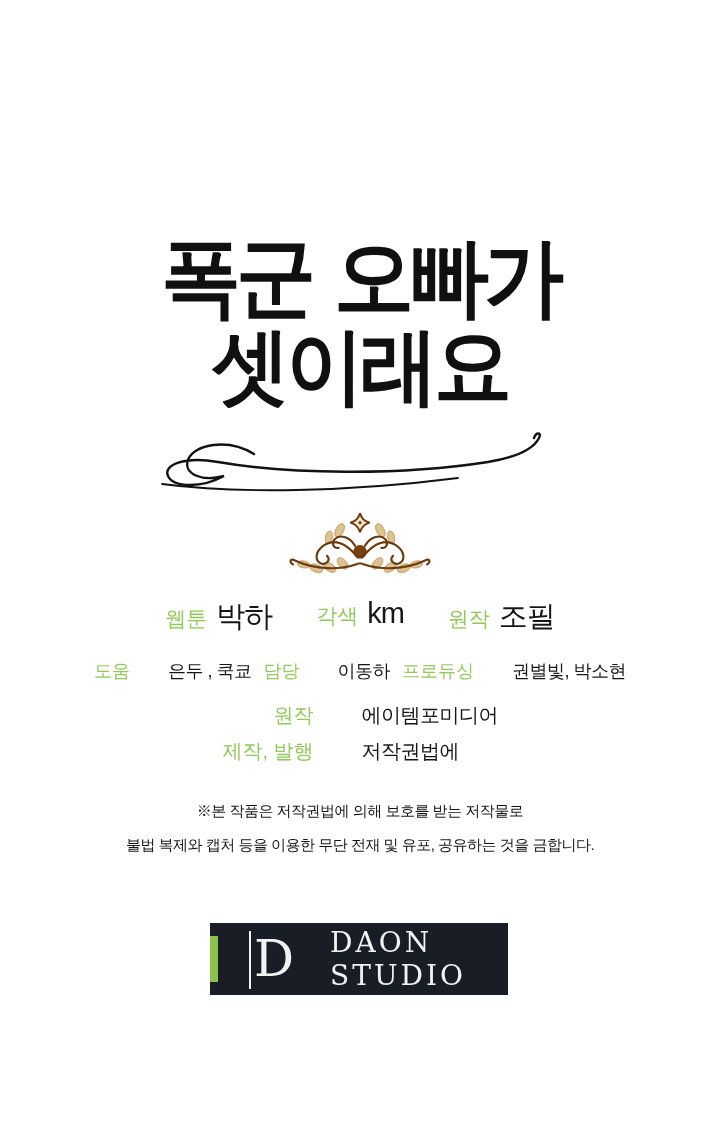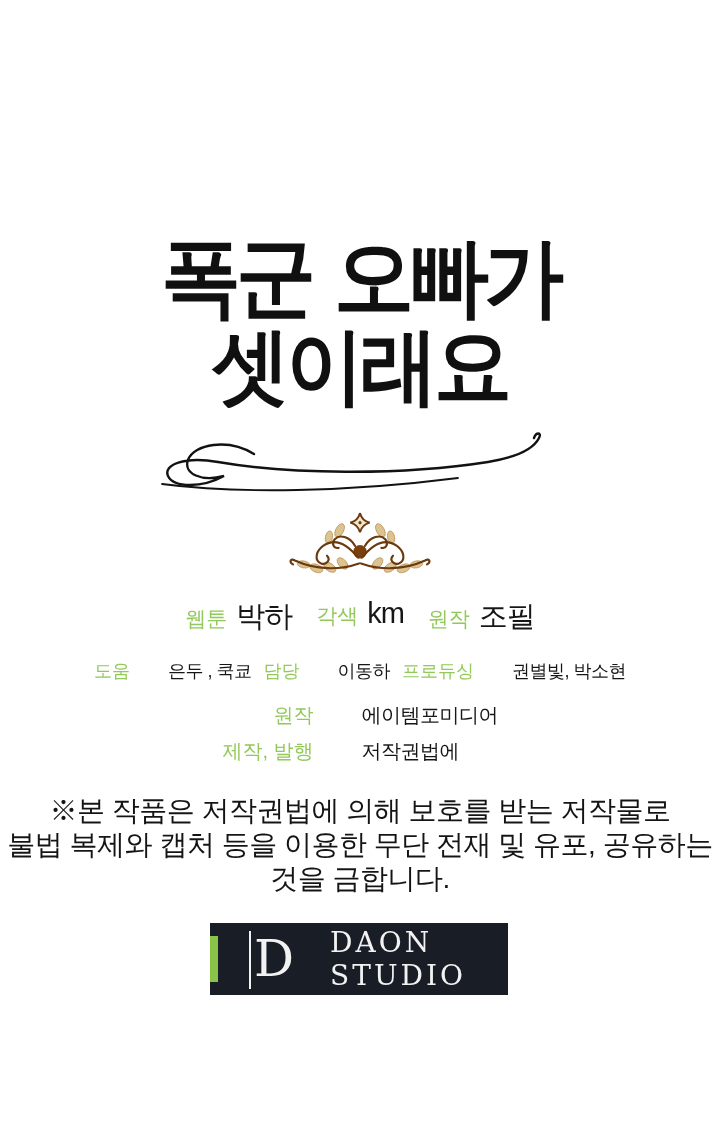"웹툰" .row-main { gap: 24px -> 44px }
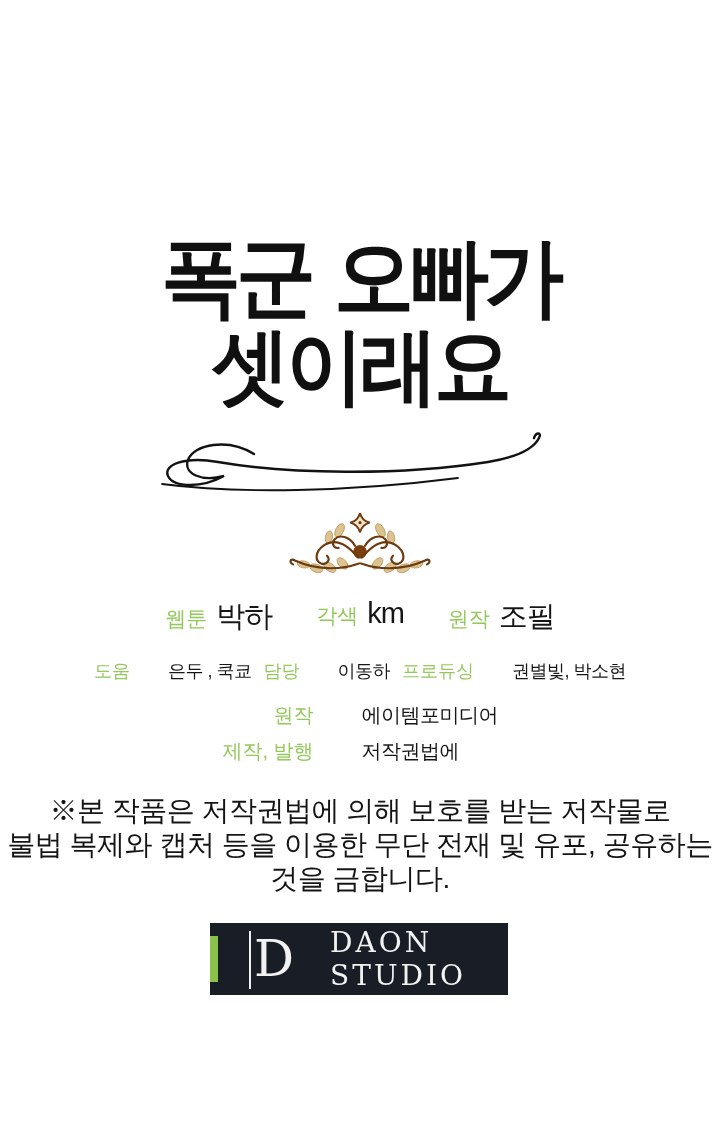"※본 작품은 저작권법에 의해 보호를" .copyright { font-size: 28px -> 15px }
